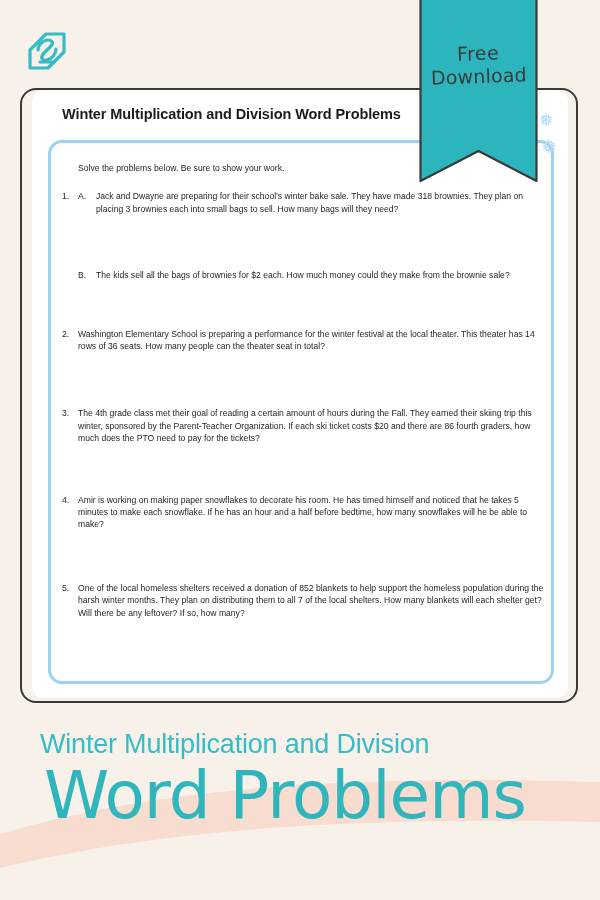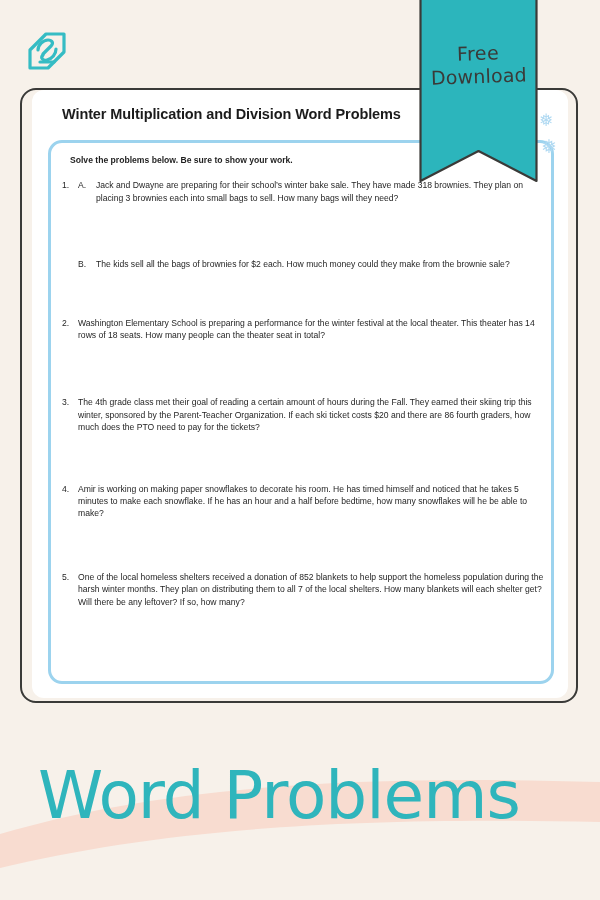"Solve the problems below. Be" .intro { font-weight: bold -> none; margin: 8px -> 16px }
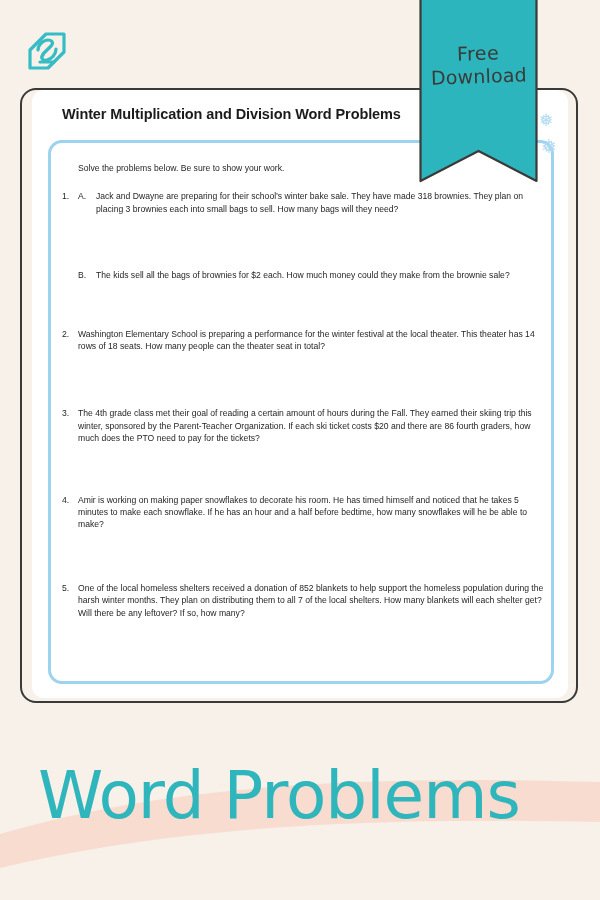"Washington Elementary School is" span.ptext { text: 18 -> 36 }
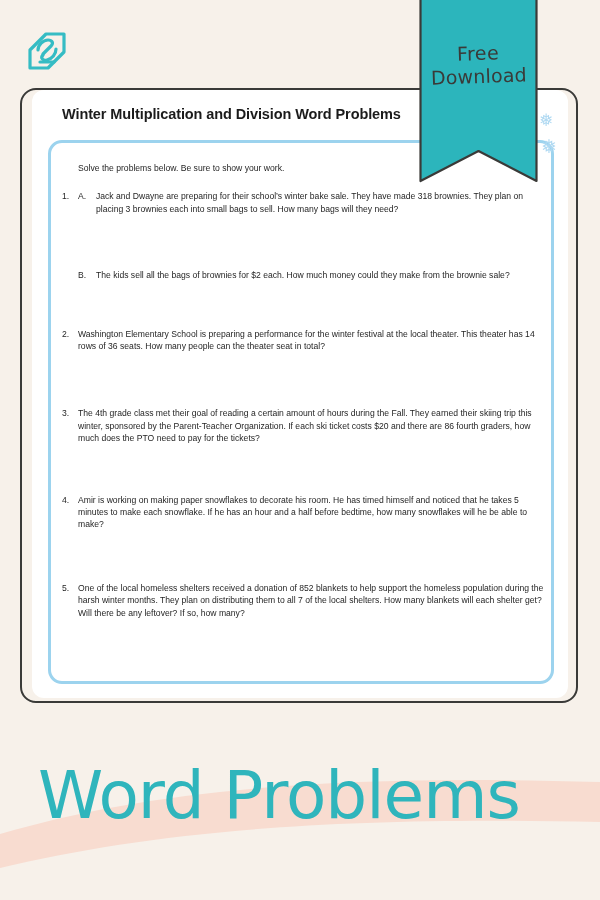"Winter Multiplication and Division" div.subtitle { html: none -> <div>Winter Multiplication and Division</div> }
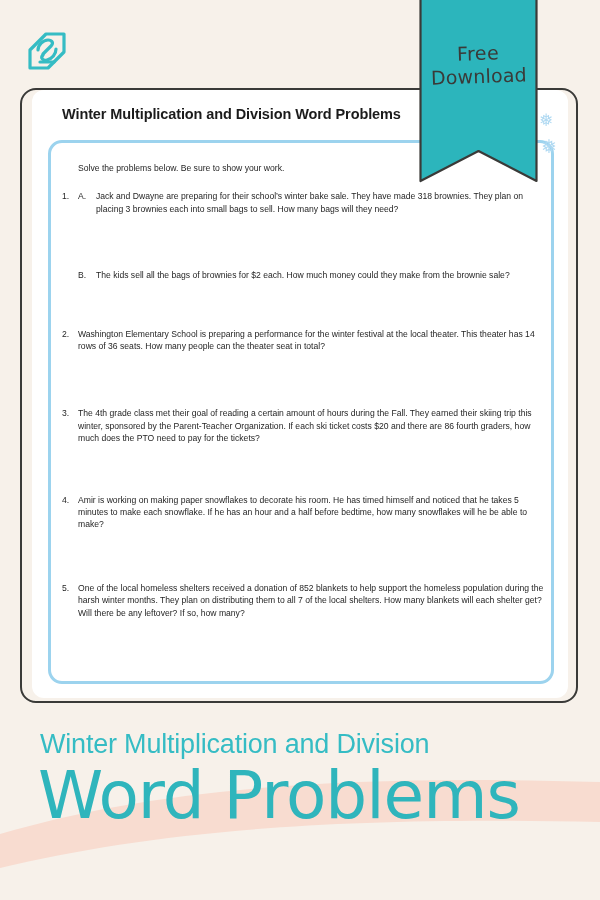"Word Problems" .maintitle { left: 38px -> 44px }
